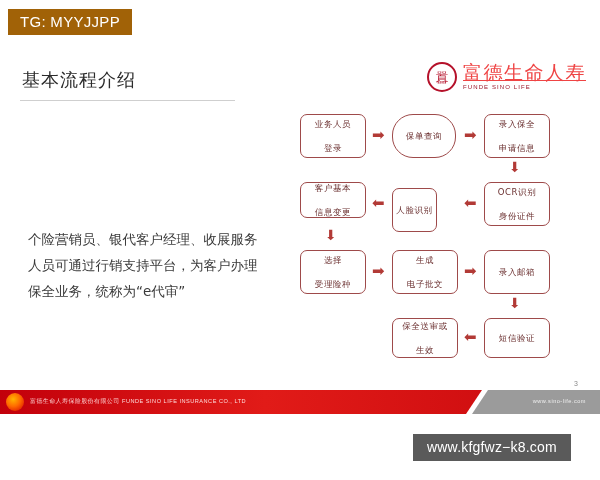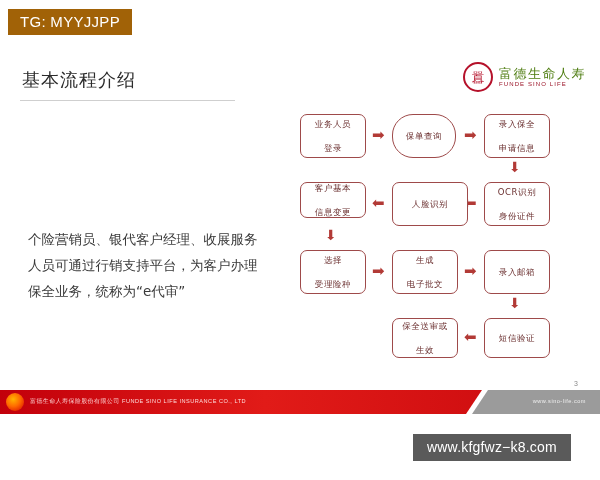"富德生命人寿" .brand-cn { color: #4d7c0f -> #ef4444; font-size: 13px -> 19px; text-decoration: none -> underline }
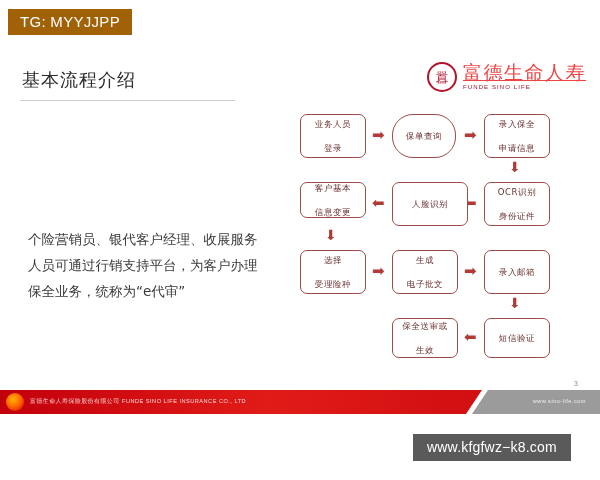"人脸识别" div.node { top: 76px -> 82px; width: 76px -> 45px }
